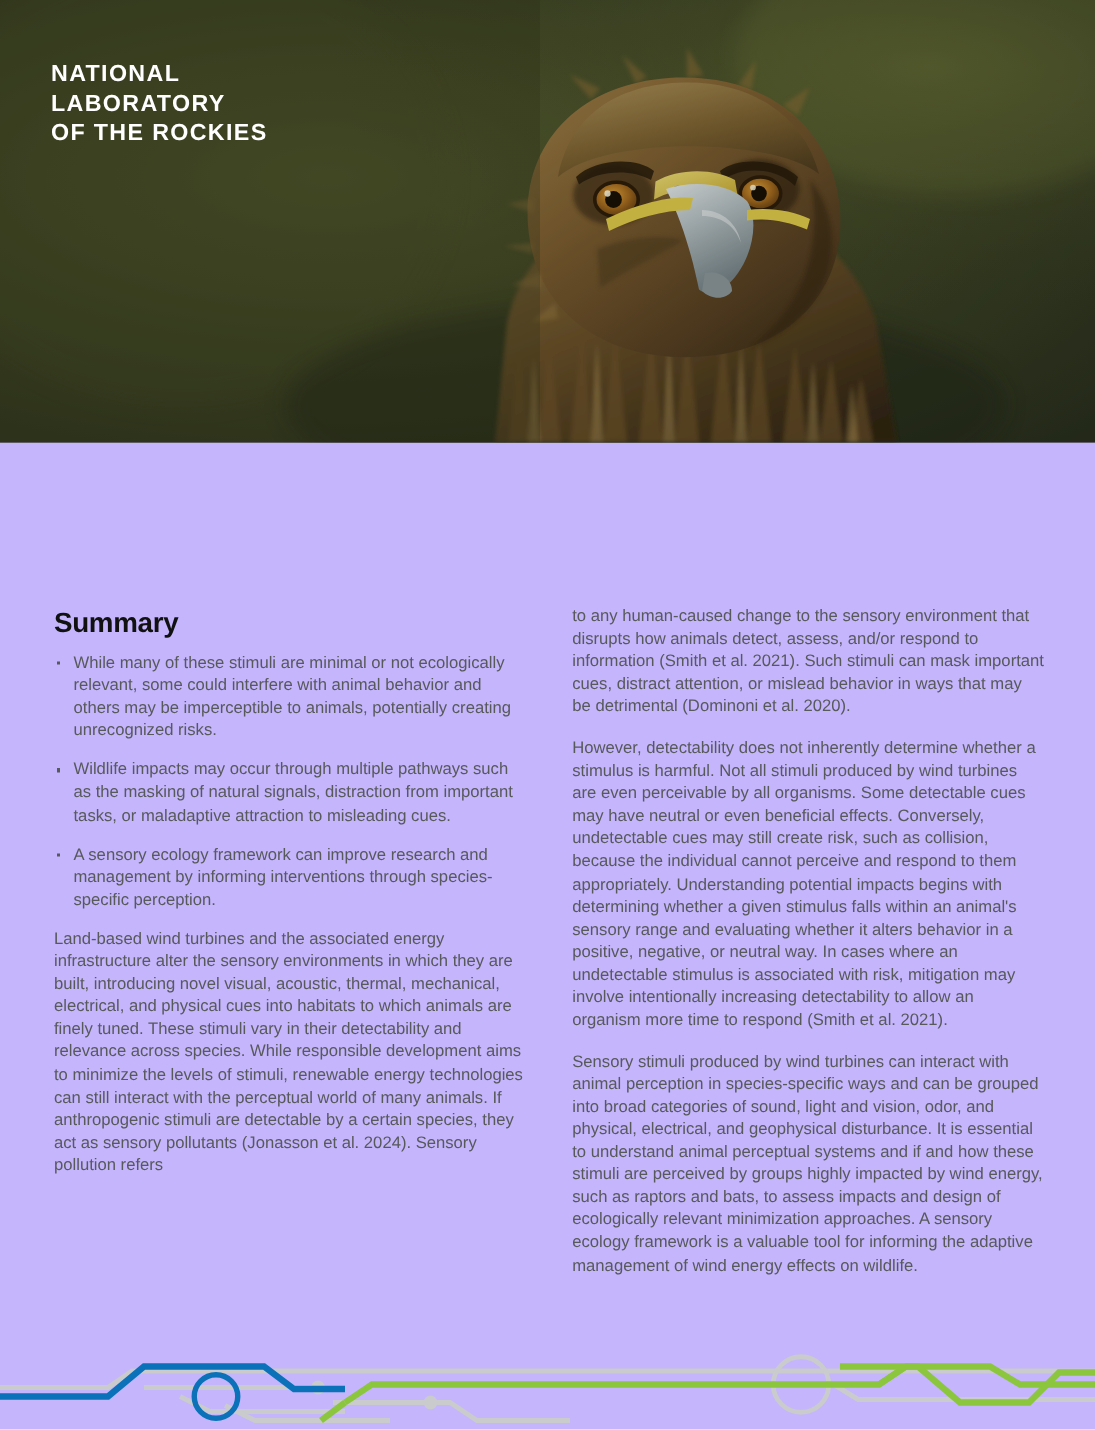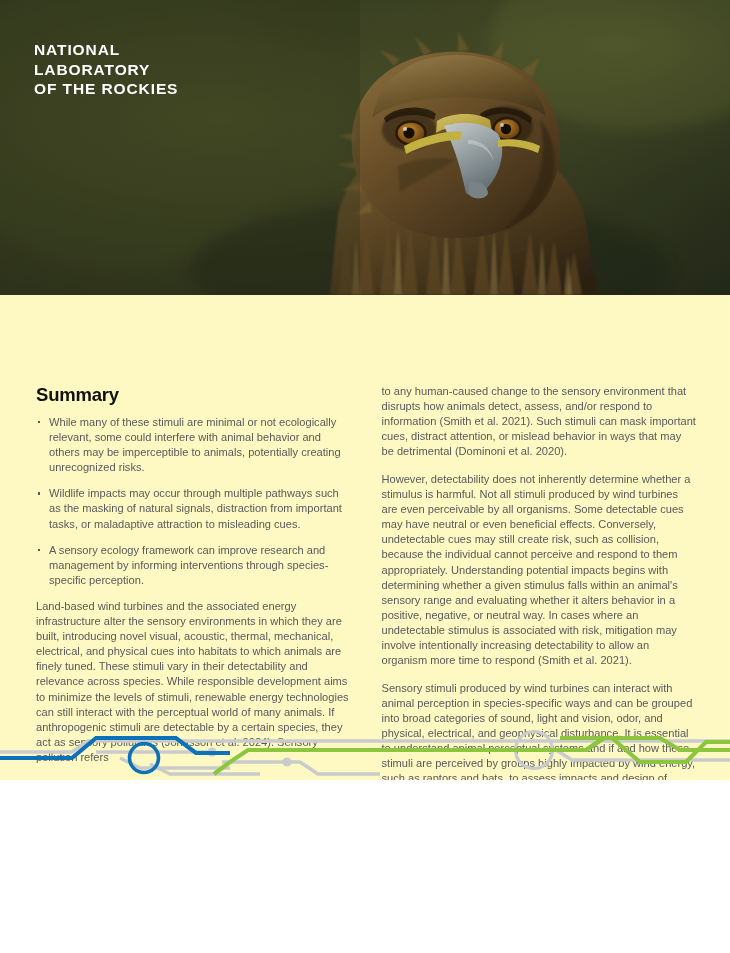"NATIONAL" .page { background: #fef9c3 -> #c4b5fd; height: 780px -> 953px }
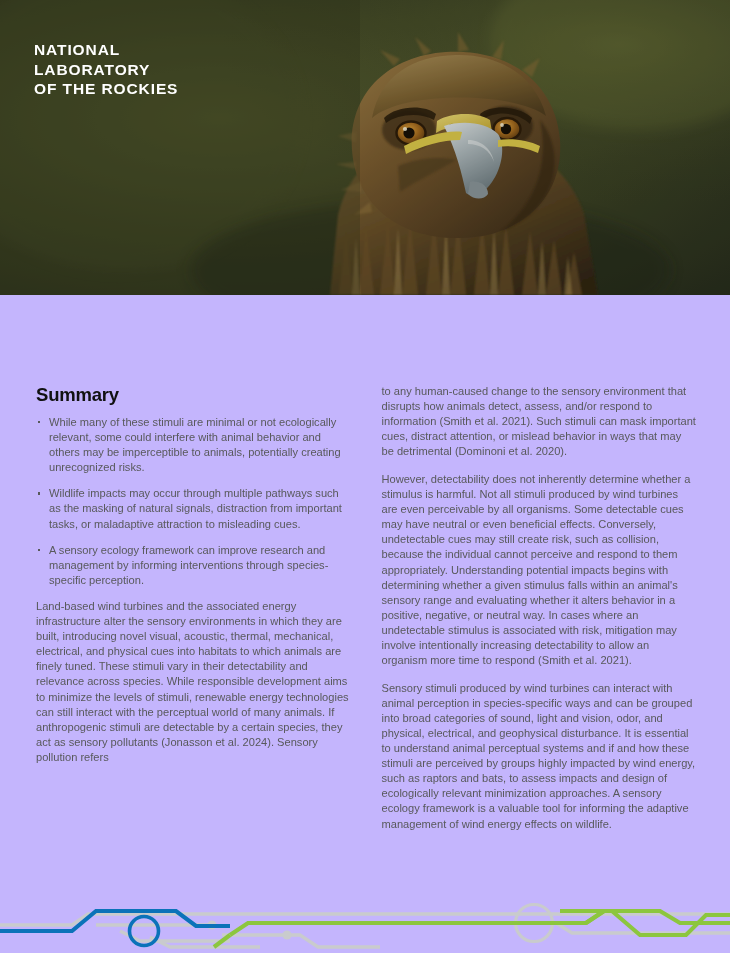"Summary" .columns { top: 384px -> 404px }
